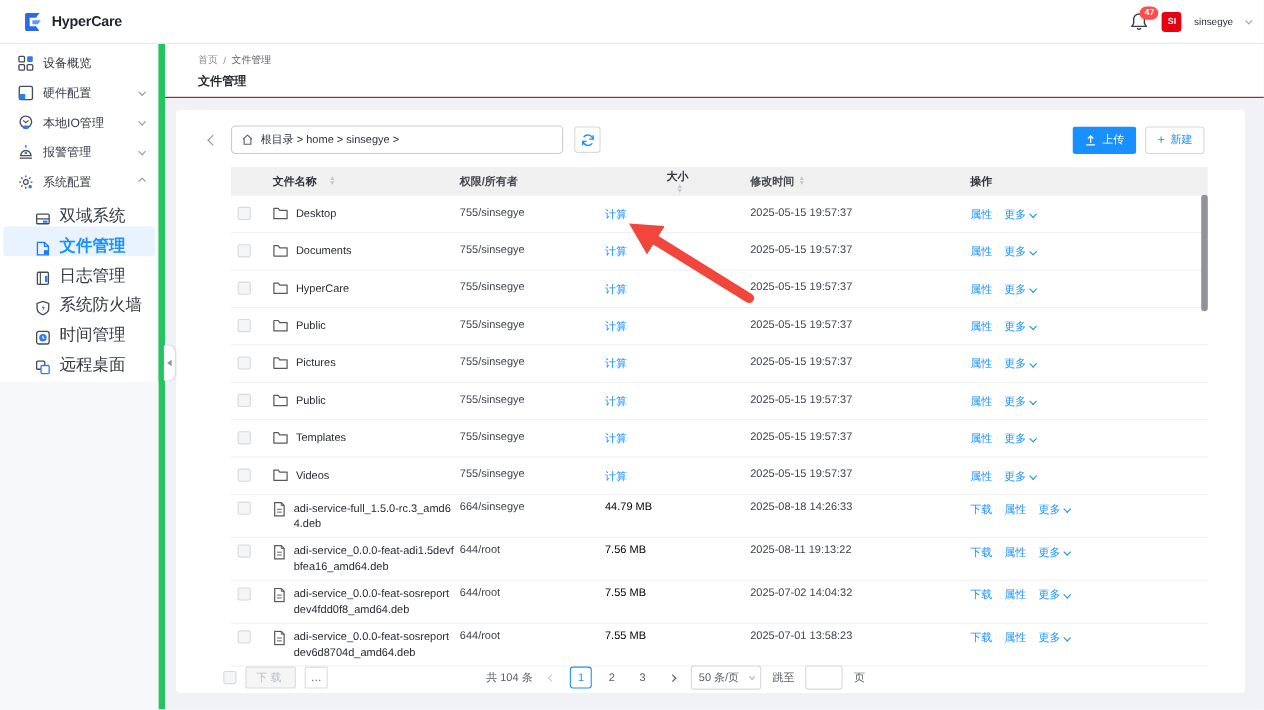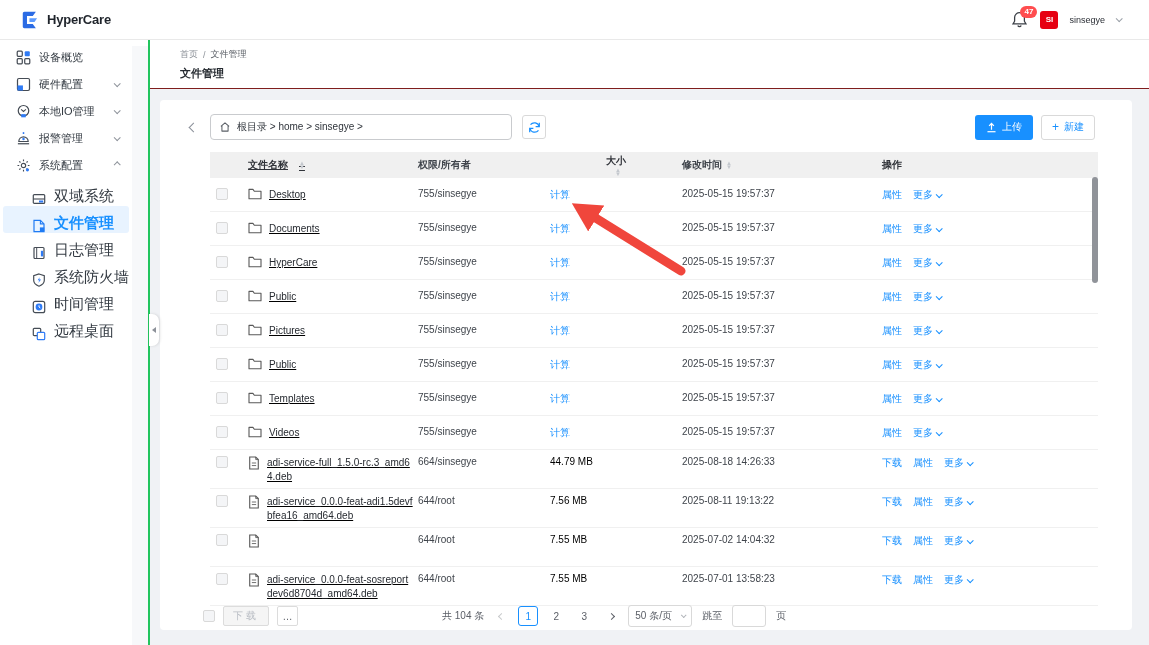"47" .topbar-right { padding-right: 28px -> 12px }
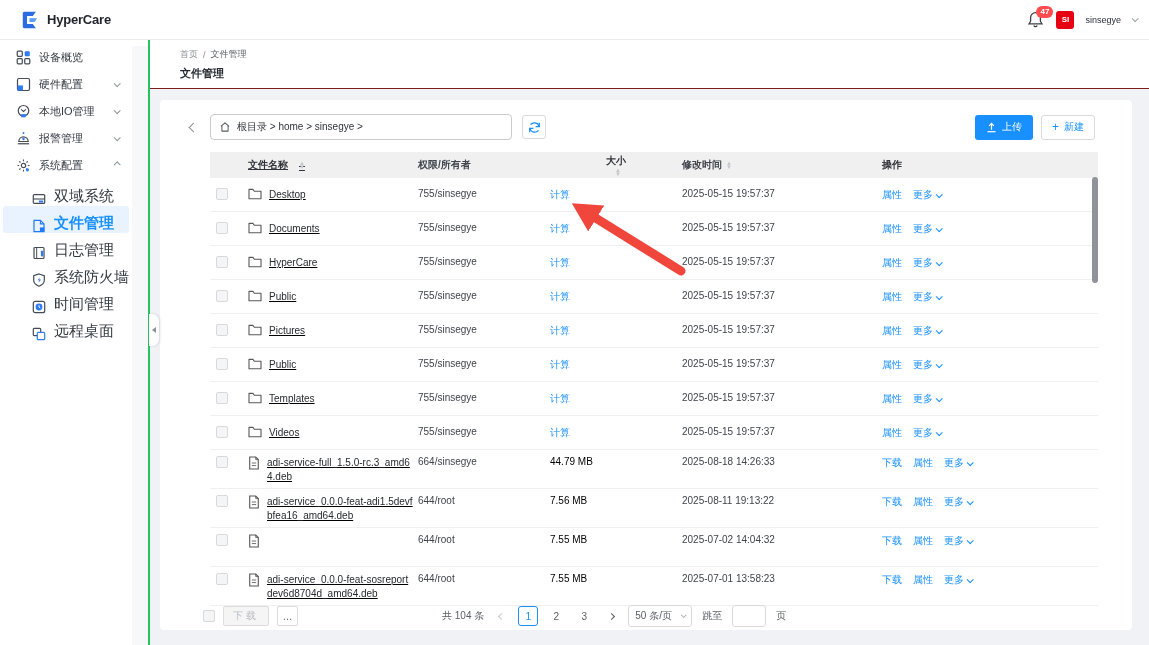"设备概览" .sidebar { border-right: 2px solid #22c55e -> 6px solid #22c55e; flex-direction: row -> column }
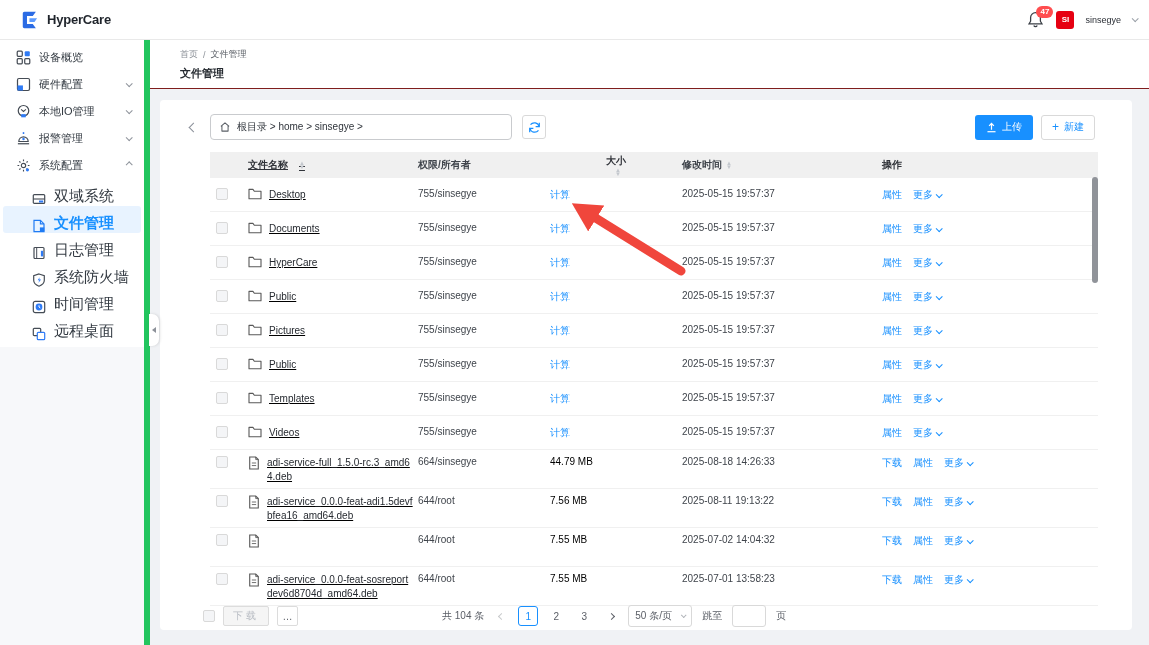"文件名称" .cell-name { text-decoration: underline -> none }
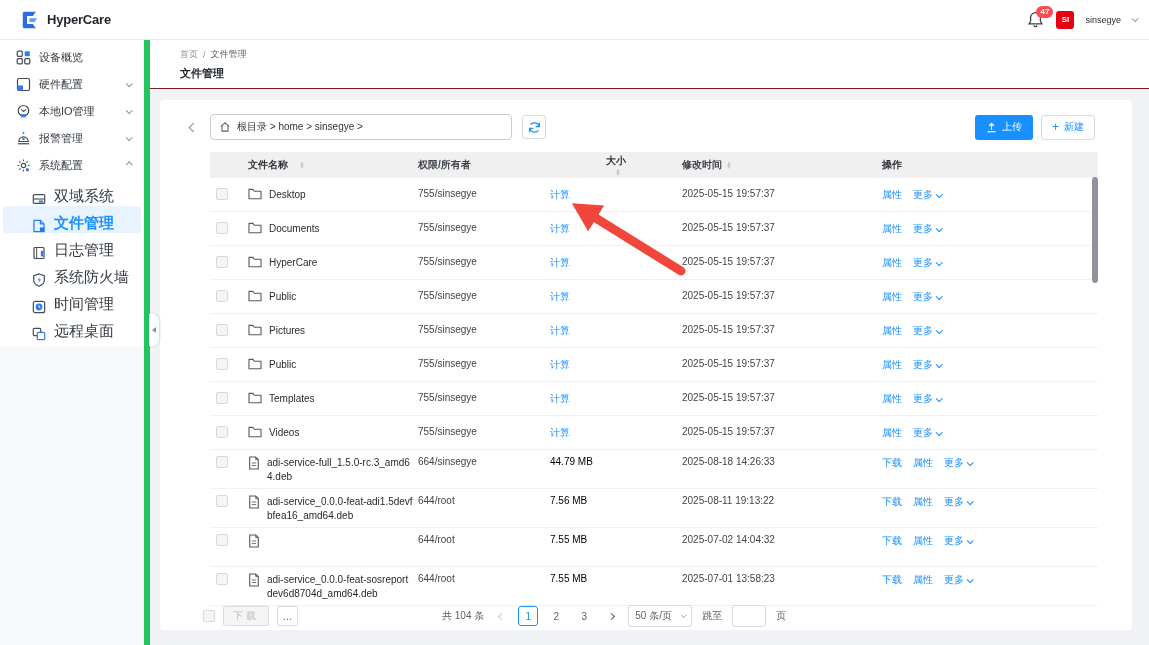"adi-service_0.0.0-feat-sosreportdev4fdd0" span.fname { html: none -> <span>adi-service_0.0.0-feat-sosreportdev4fdd0f8_amd64.deb</span> }
